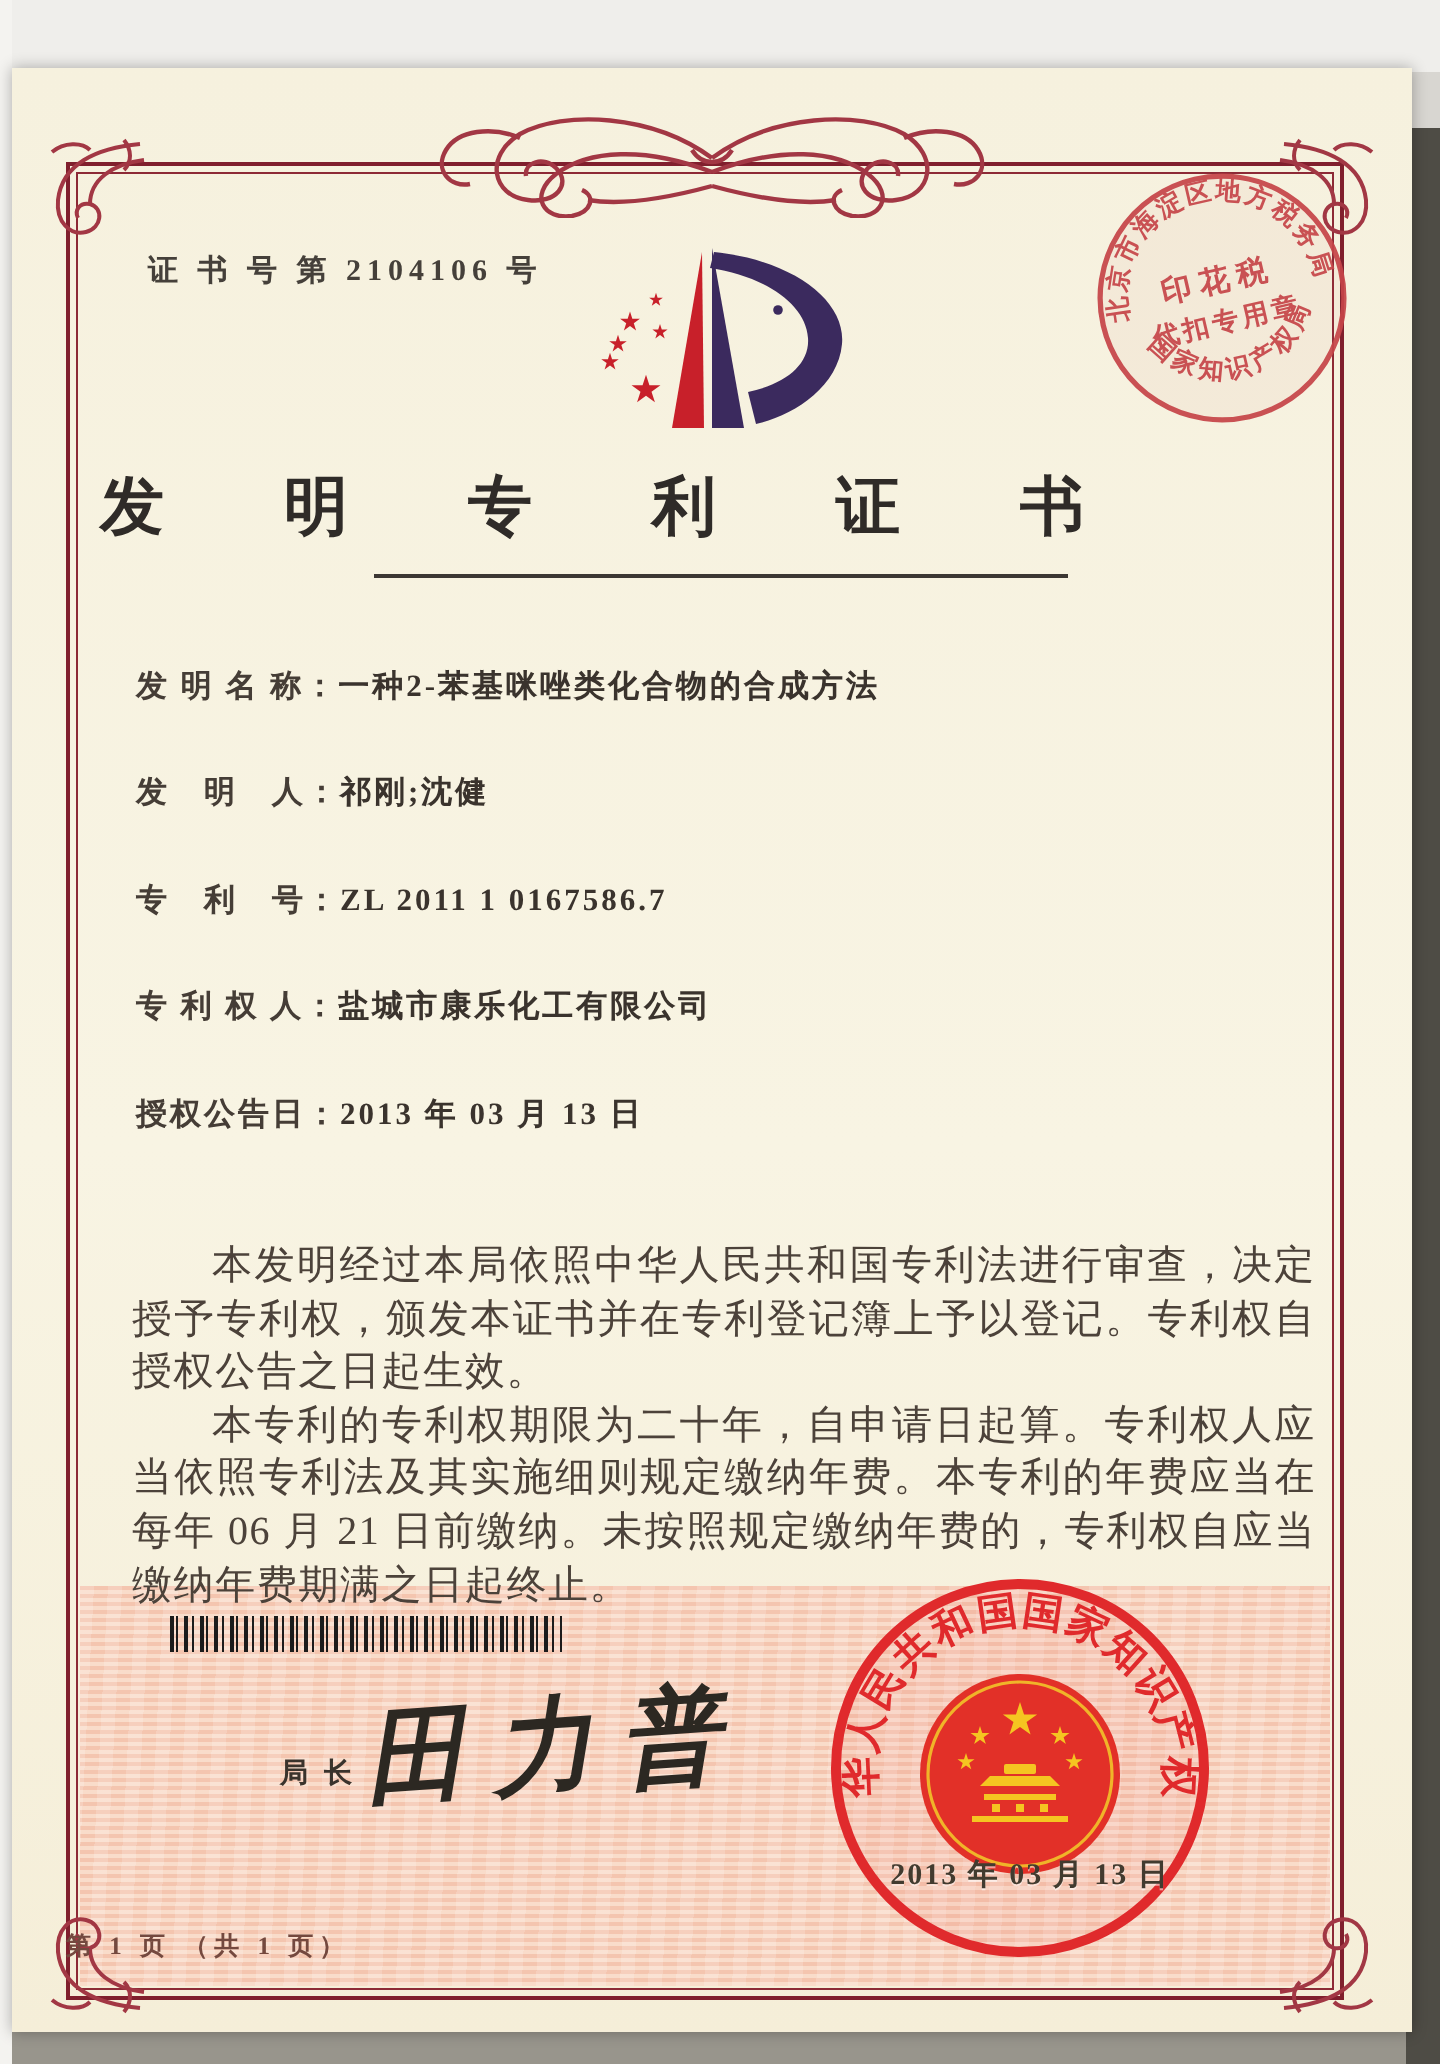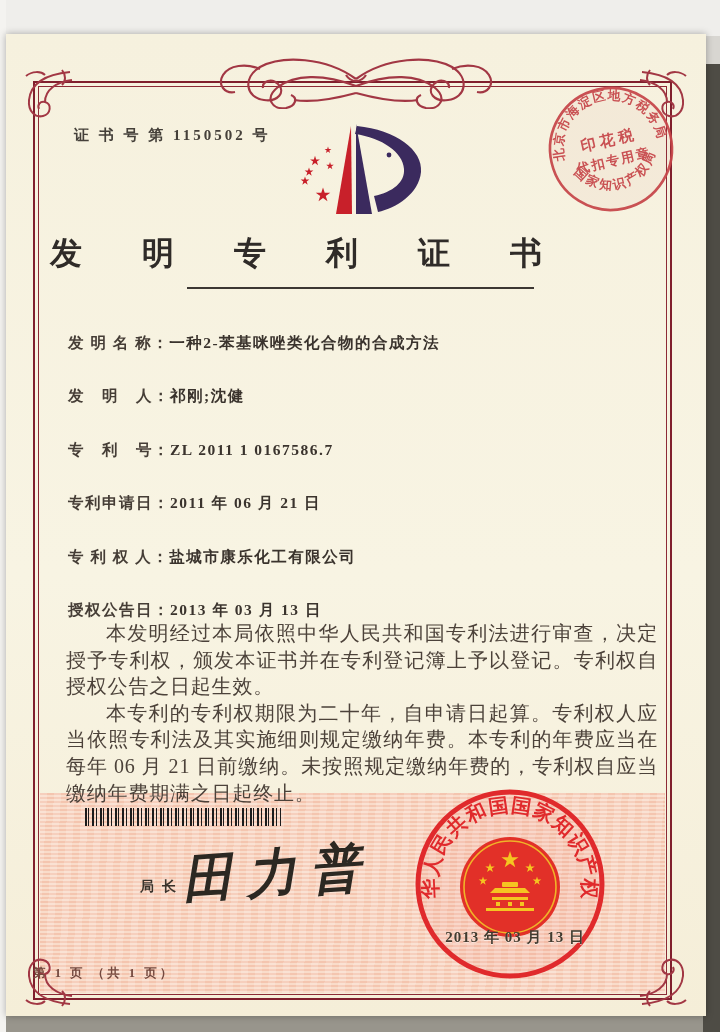"证 书 号 第 1150502" div.cert-no { text: 1150502 -> 2104106 }
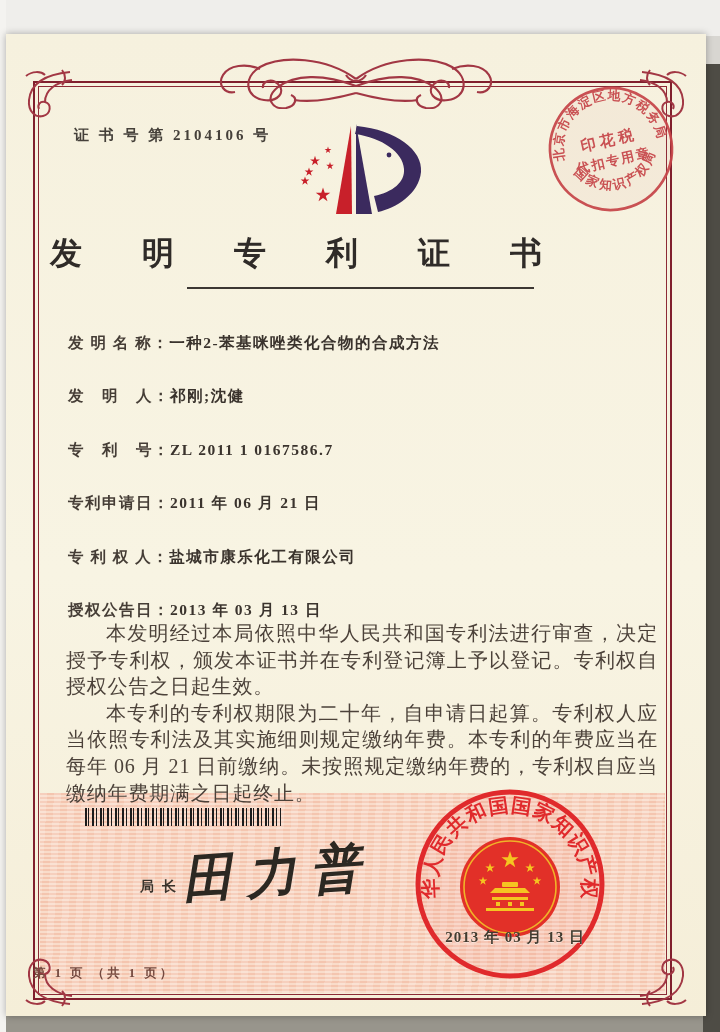"专利申请日：2011 年 06 月 21" div.field-row { html: <div> <span>专利申请日：</span><span>2011 年 06 月 21 日</span> </div> -> none }
